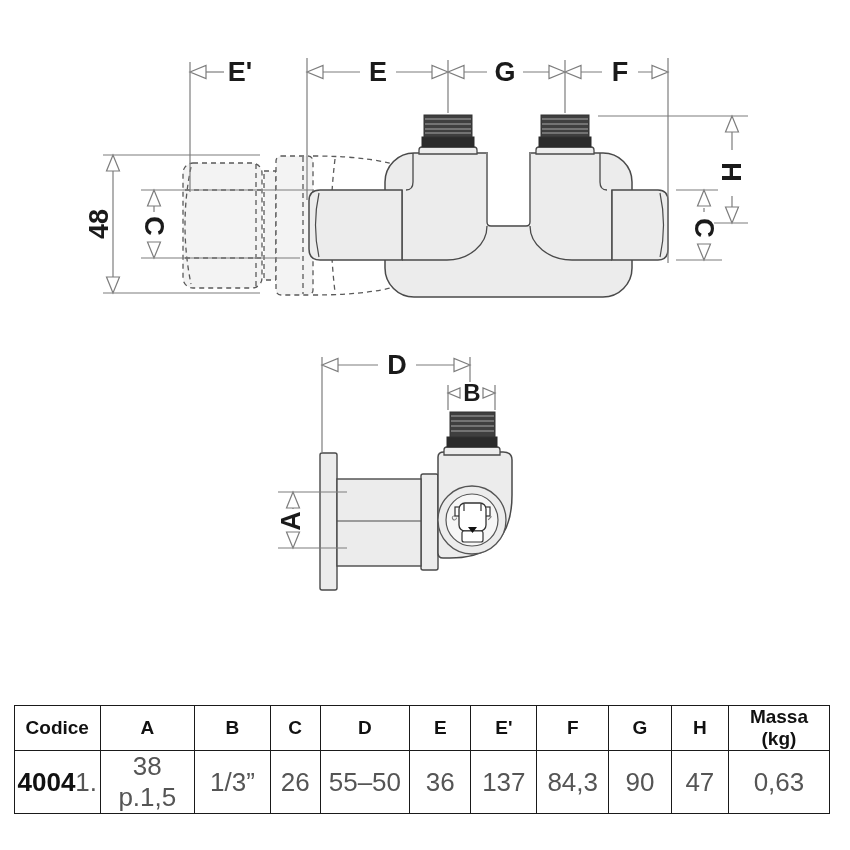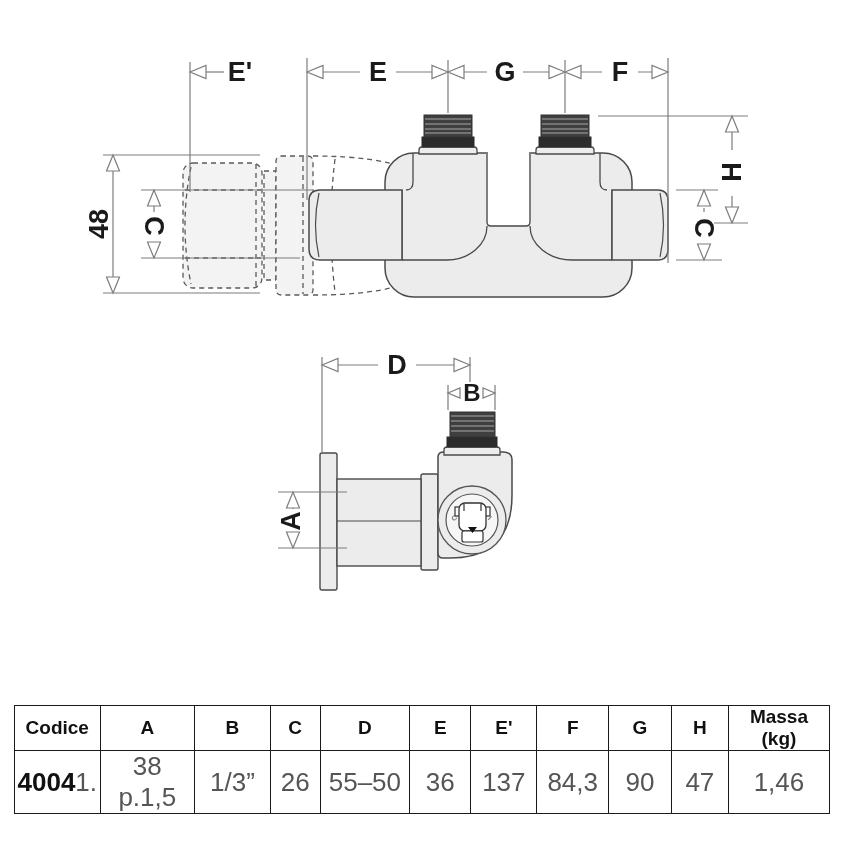"1,46" td { text: 1,46 -> 0,63 }
